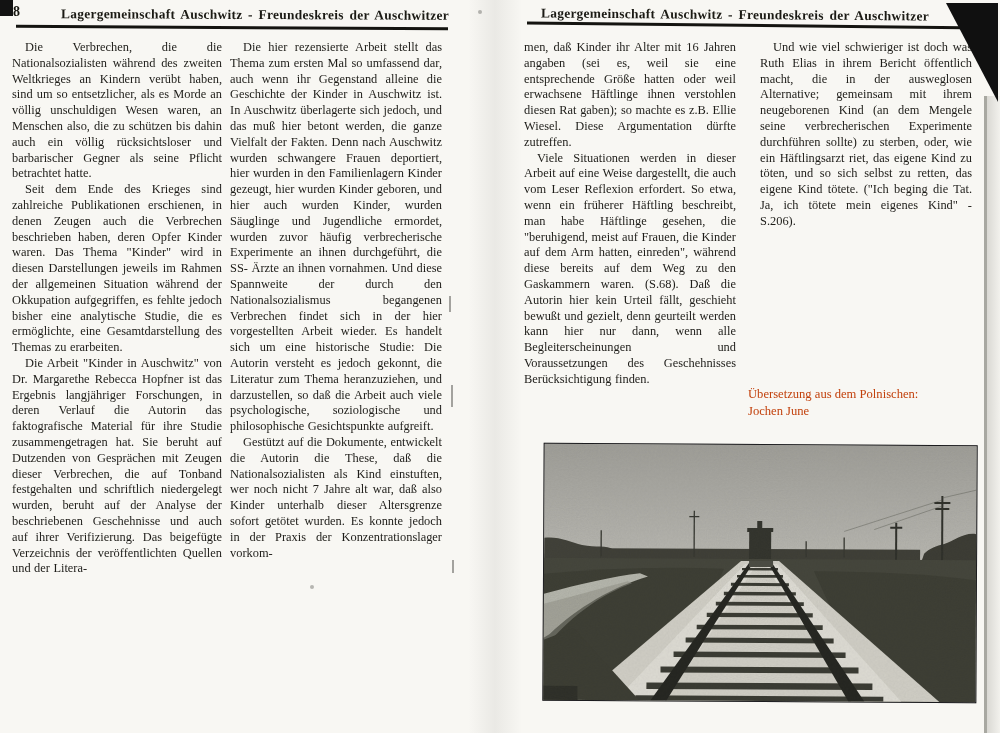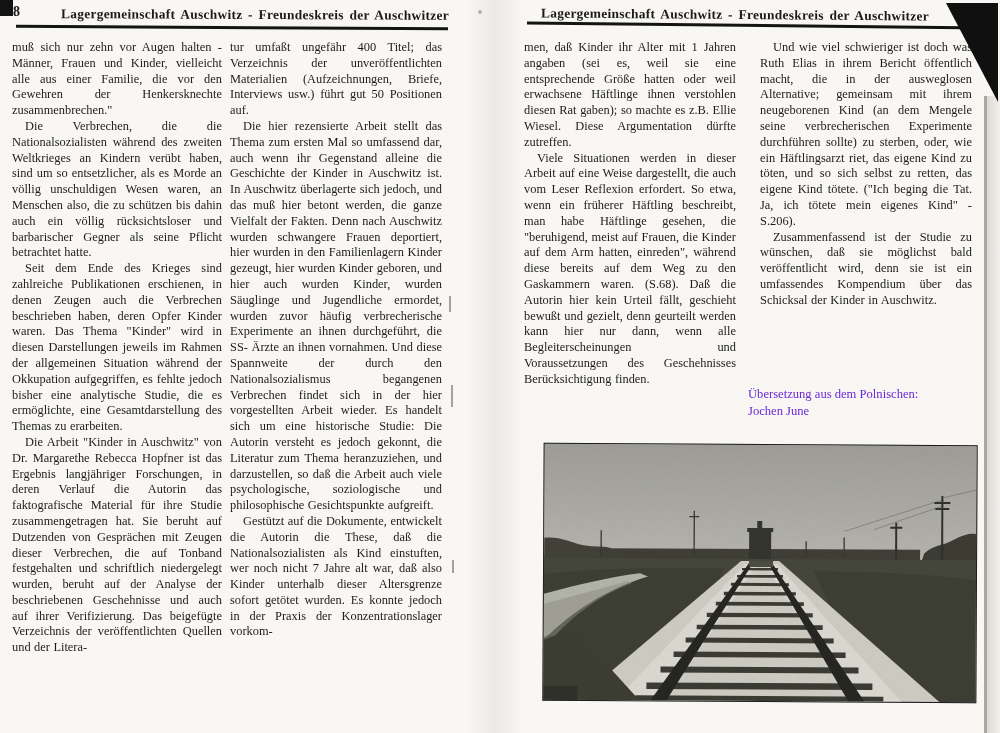"muß sich nur zehn vor" p { html: <p>muß sich nur zehn vor Augen halten - Männer, Frauen und Kinder, vielleicht alle aus einer Familie, die vor den Gewehren der Henkersknechte zusammenbrechen."</p> -> none }
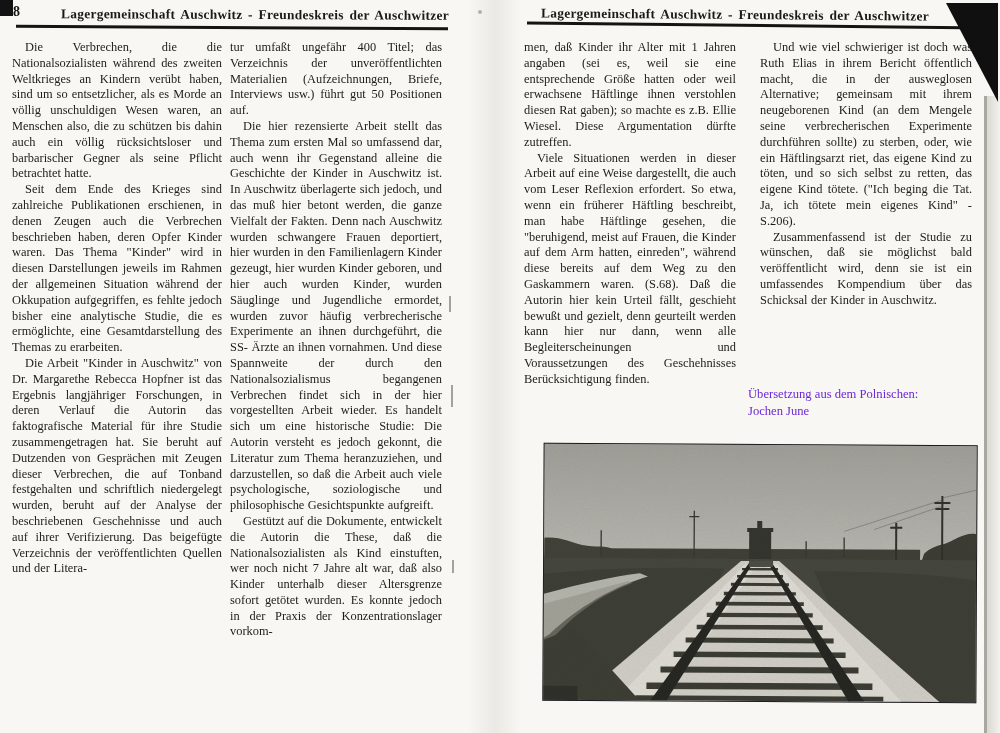"tur umfaßt ungefähr 400 Titel;" p { html: <p>tur umfaßt ungefähr 400 Titel; das Verzeichnis der unveröffentlichten Materialien (Aufzeichnungen, Briefe, Interviews usw.) führt gut 50 Positionen auf.</p> -> none }
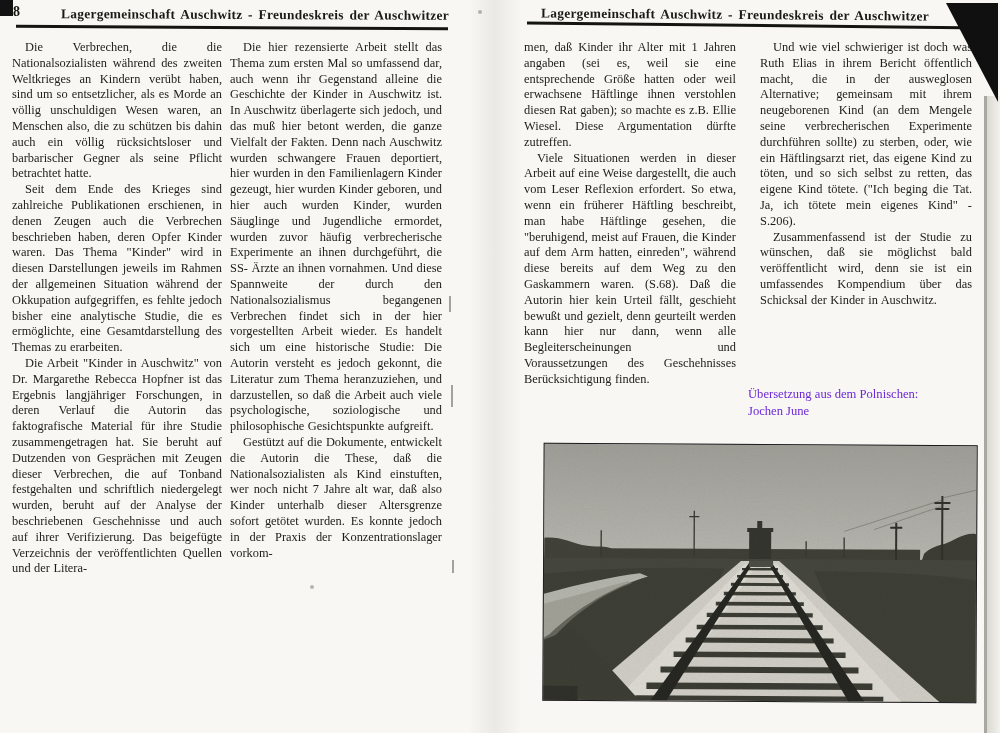"men, daß Kinder ihr Alter" p { text: 1 -> 16 }
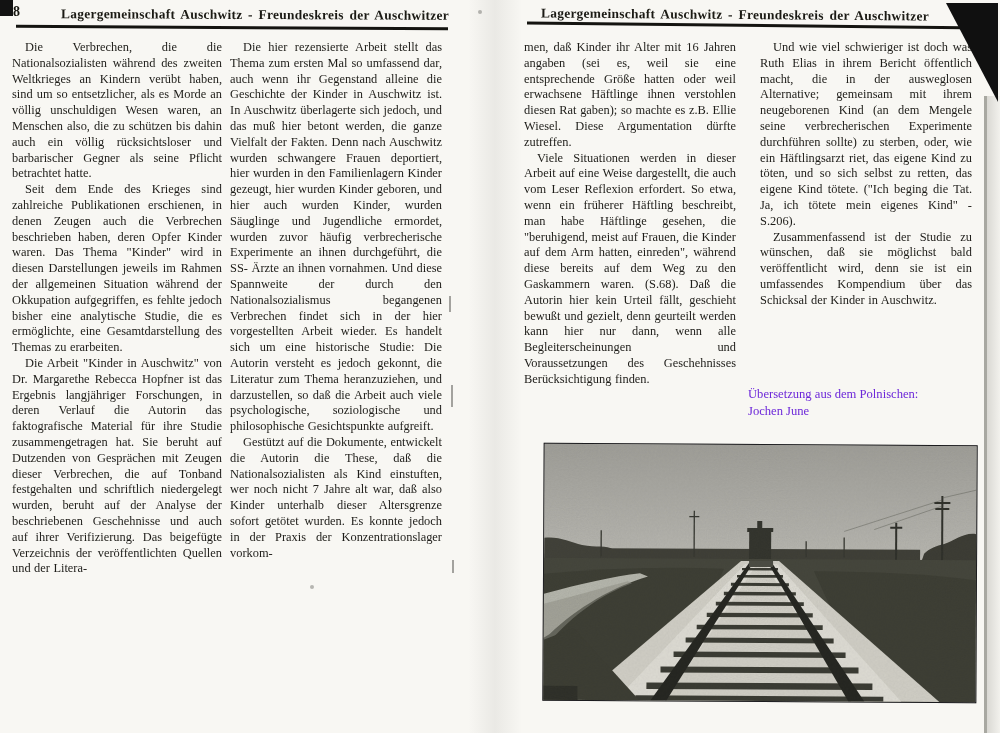"Zusammenfassend ist der Studie zu" p.ind { html: <p>Zusammenfassend ist der Studie zu wünschen, daß sie möglichst bald veröffentlicht wird, denn sie ist ein umfassendes Kompendium über das Schicksal der Kinder in Auschwitz.</p> -> none }
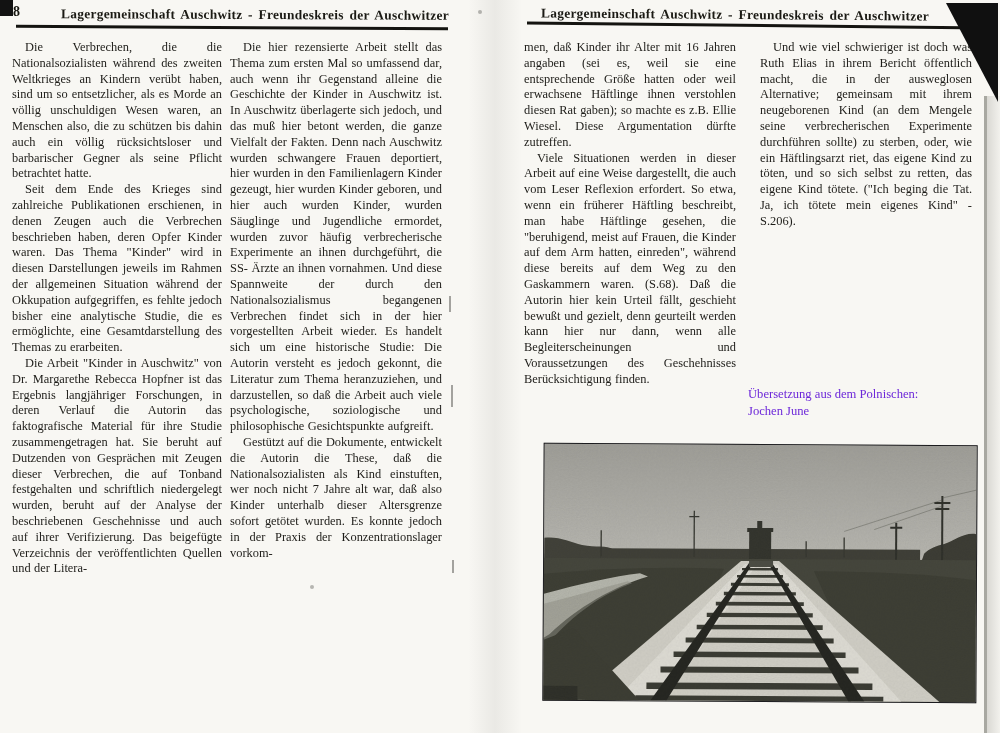"Übersetzung aus dem Polnischen:" .credit { color: #6d28d9 -> #c2410c }
